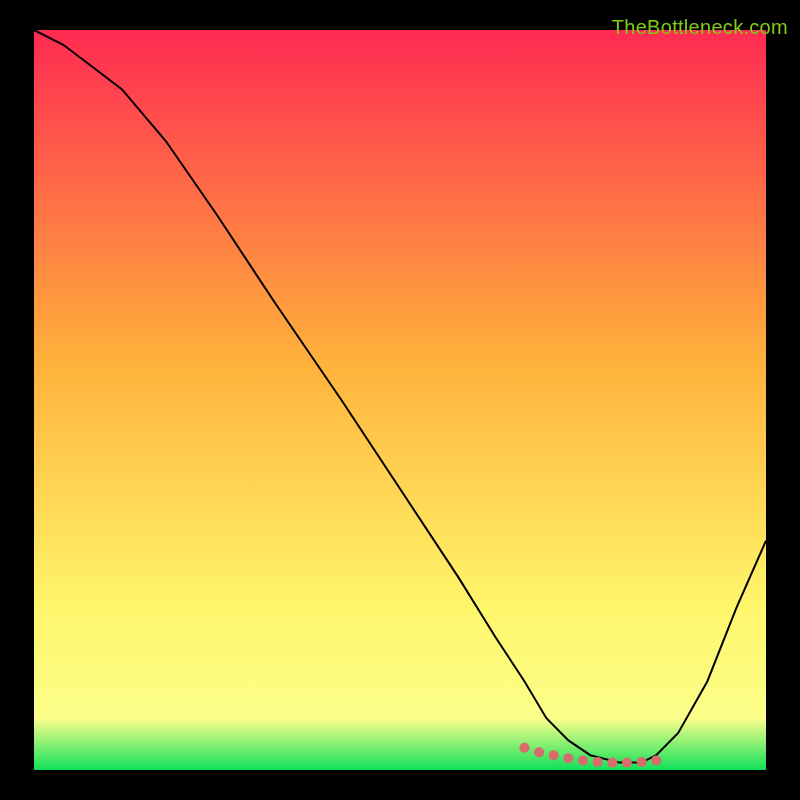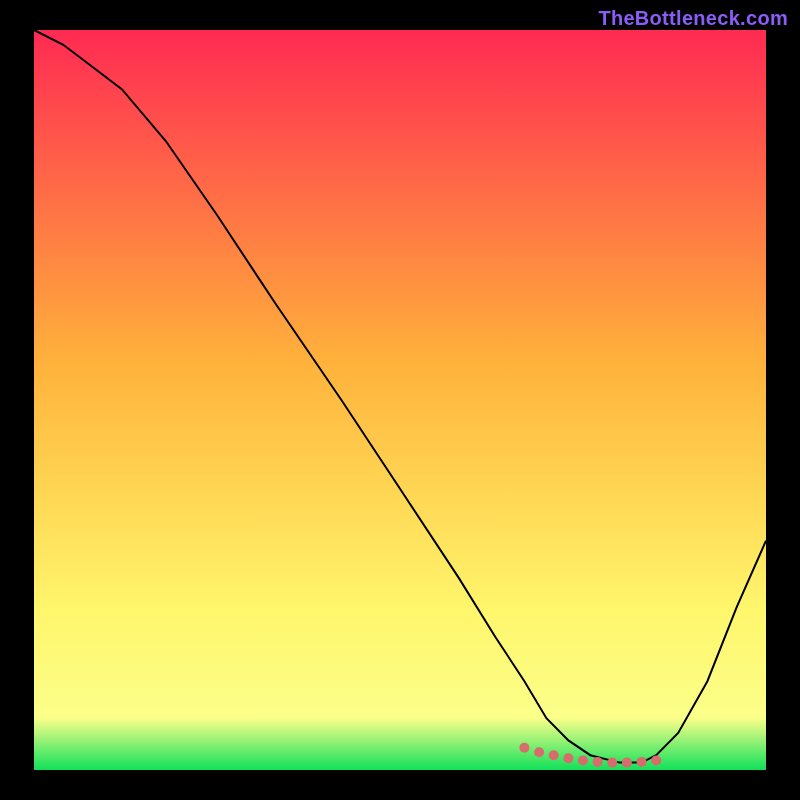"TheBottleneck.com" .watermark { color: #8b5cf6 -> #84cc16; font-weight: 700 -> 400; top: 7px -> 16px }
